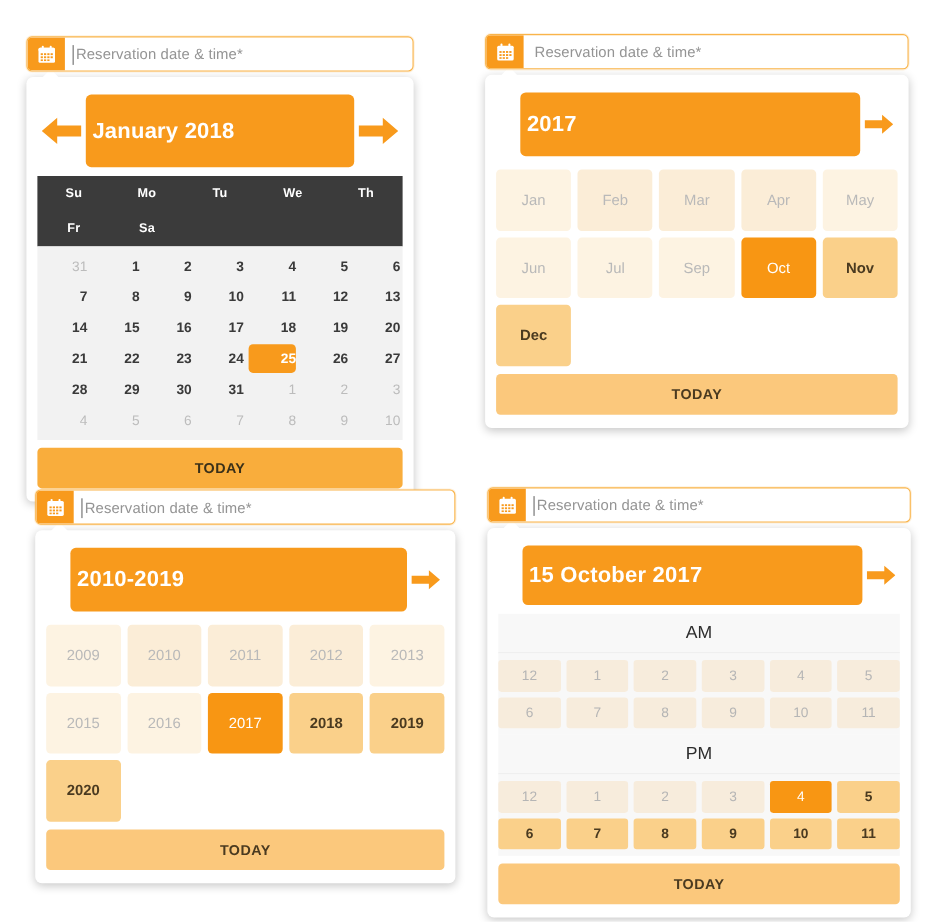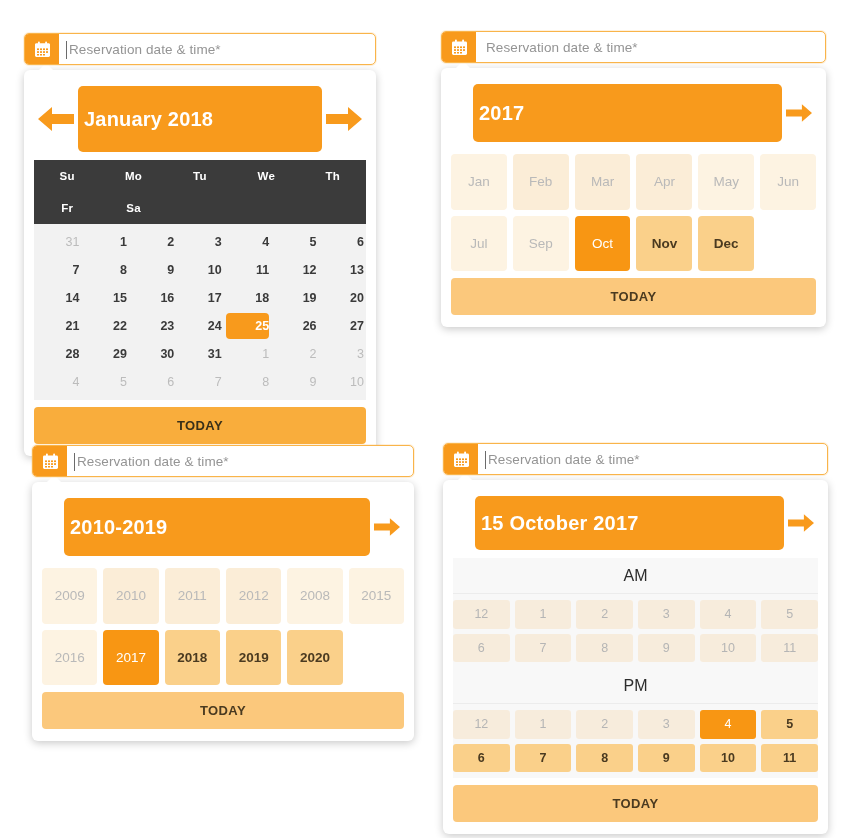"Jan" .cell-grid { grid-template-columns: repeat(6, 1fr) -> repeat(5, 1fr) }
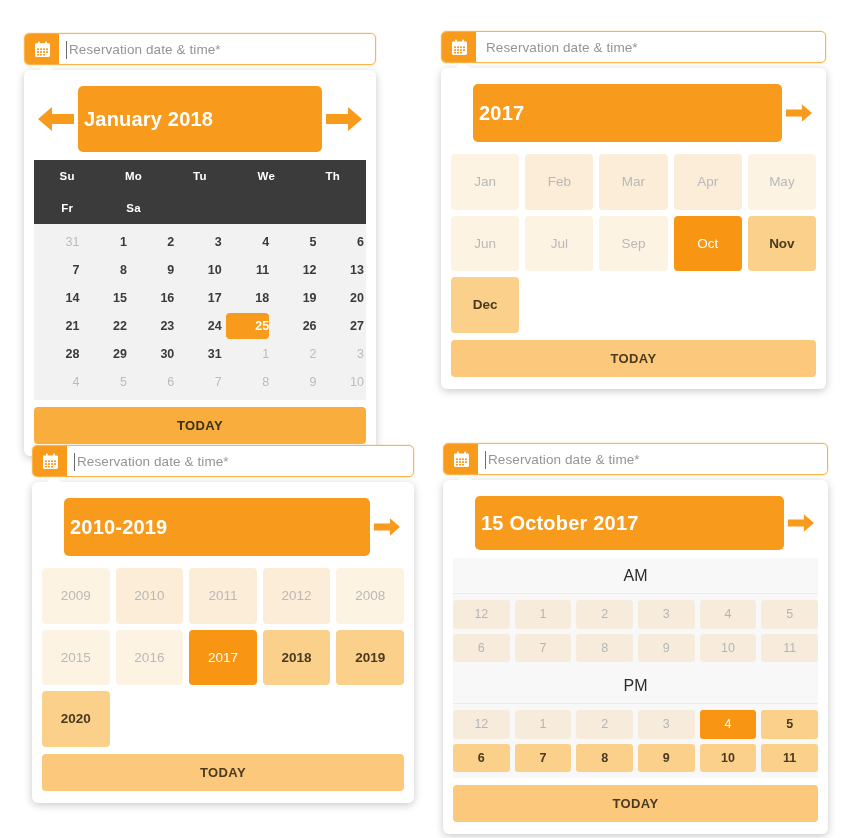"2008" div.cell { text: 2008 -> 2013 }
